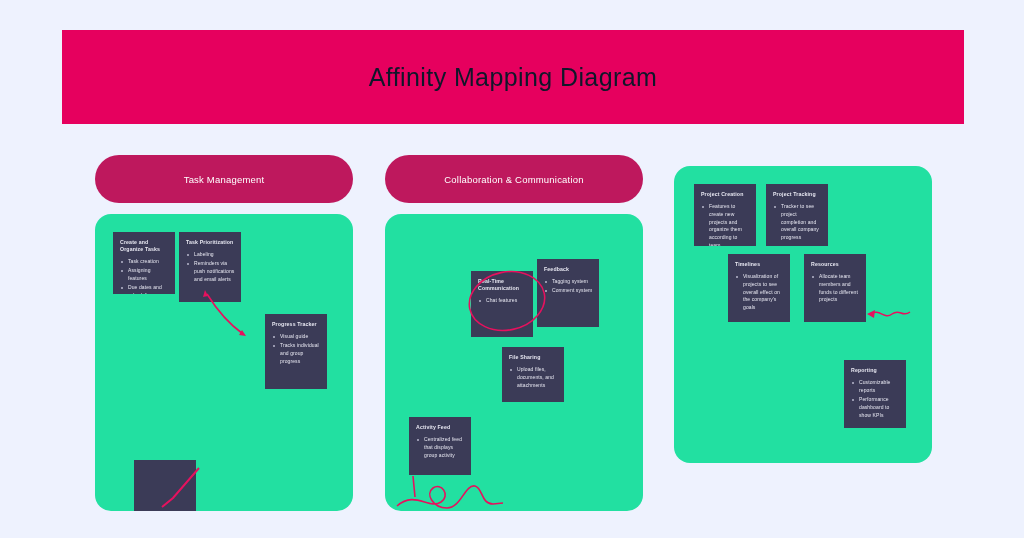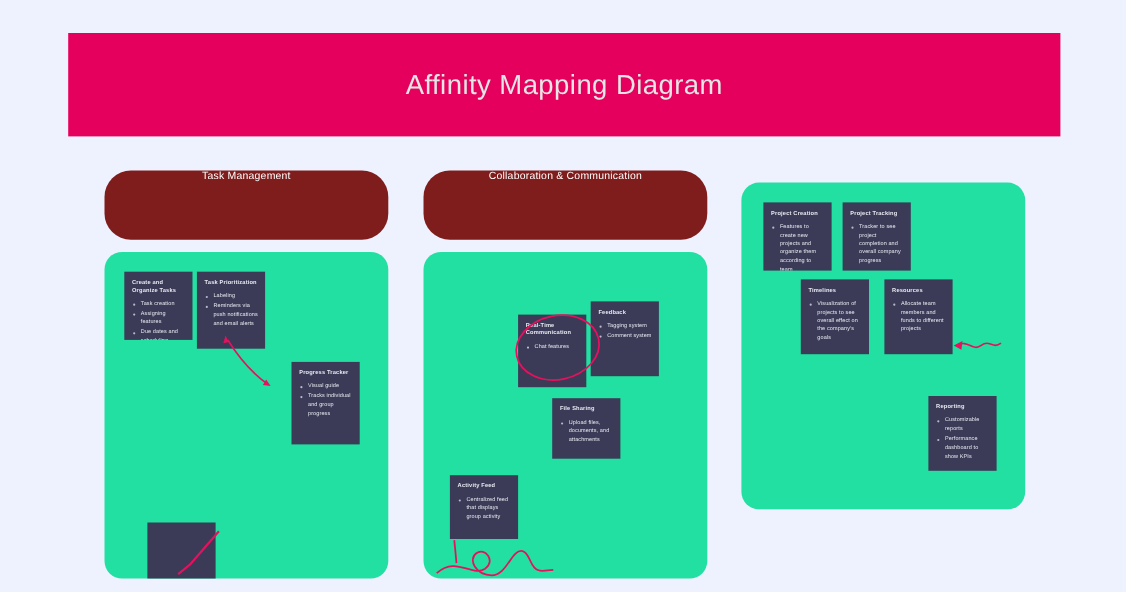"Affinity Mapping Diagram" #title-text { color: #e5e5e5 -> #0f172a }
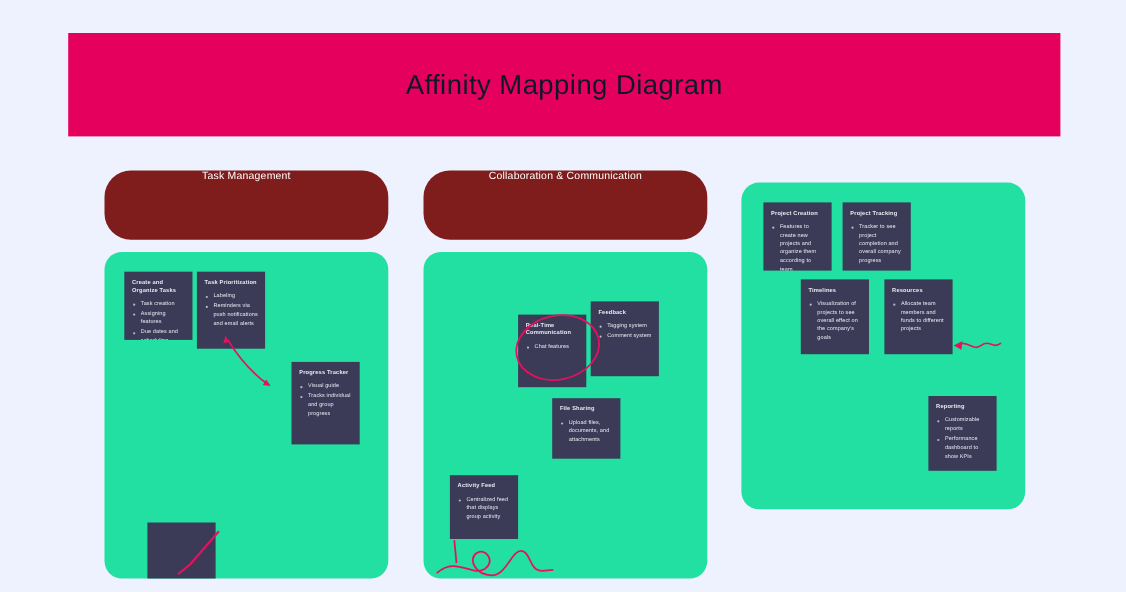"Task Management" .col-header { align-items: flex-start -> center; background: #7f1d1d -> #be185d; height: 63px -> 48px }
